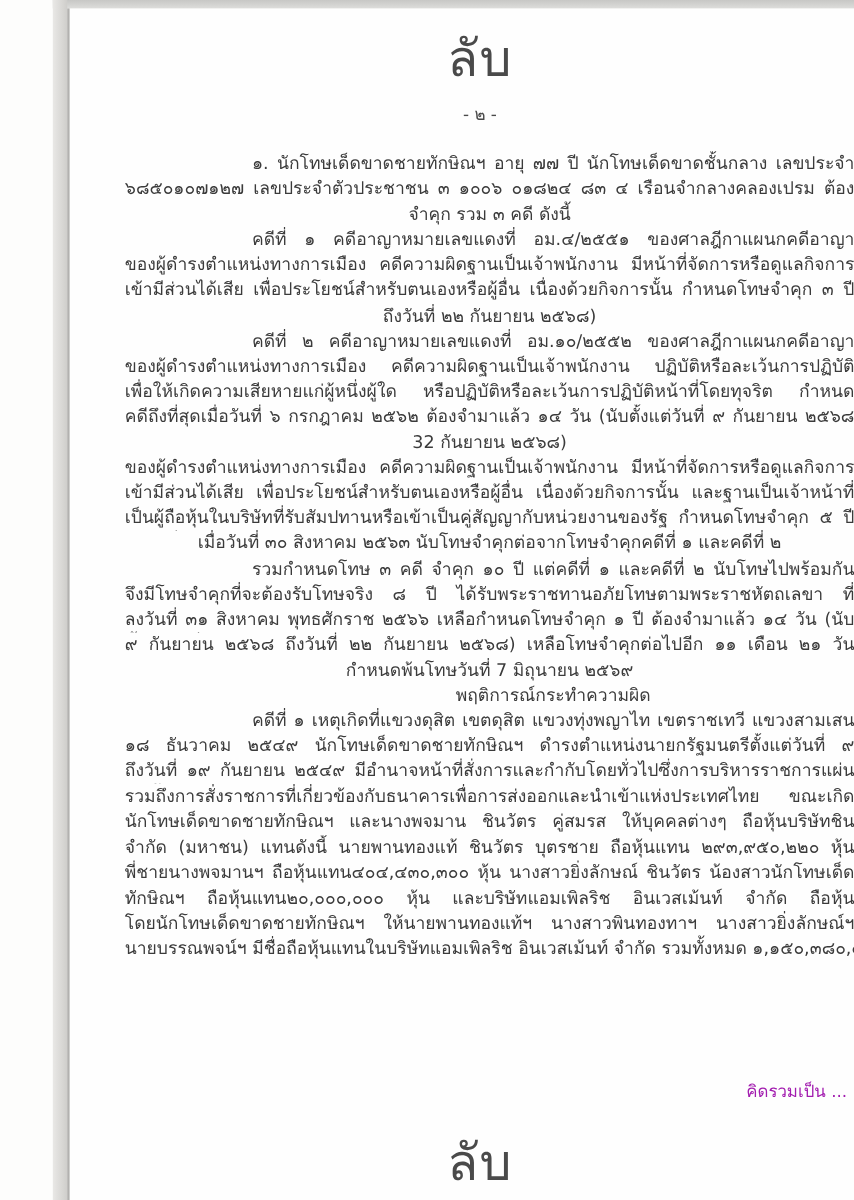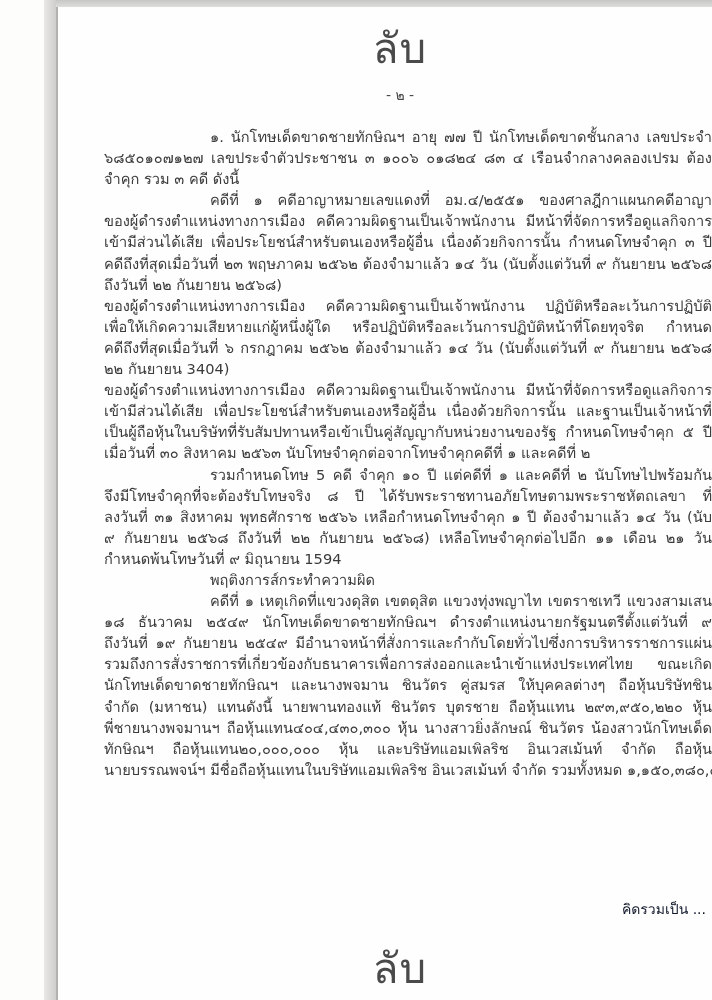"จำคุก รวม ๓ คดี ดังนี้" .line { text-align: left -> center }
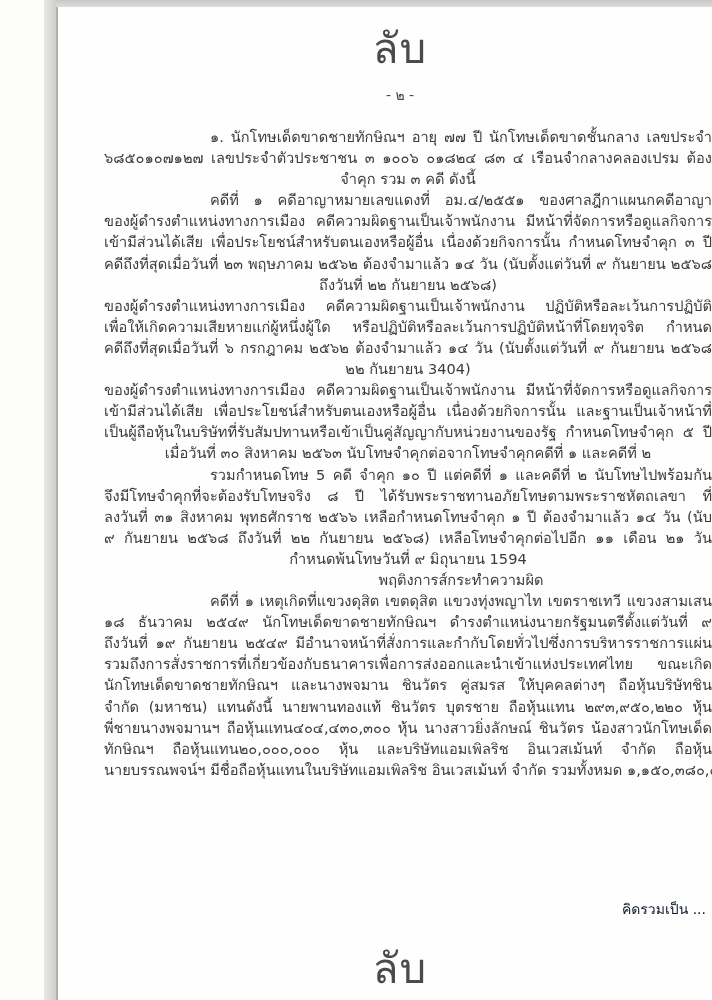"คดีถึงที่สุดเมื่อวันที่ ๒๓ พฤษภาคม ๒๕๖๒" div.line { html: <div>คดีถึงที่สุดเมื่อวันที่ ๒๓ พฤษภาคม ๒๕๖๒ ต้องจำมาแล้ว ๑๔ วัน (นับตั้งแต่วันที่ ๙ กันยายน ๒๕๖๘</div> -> none }
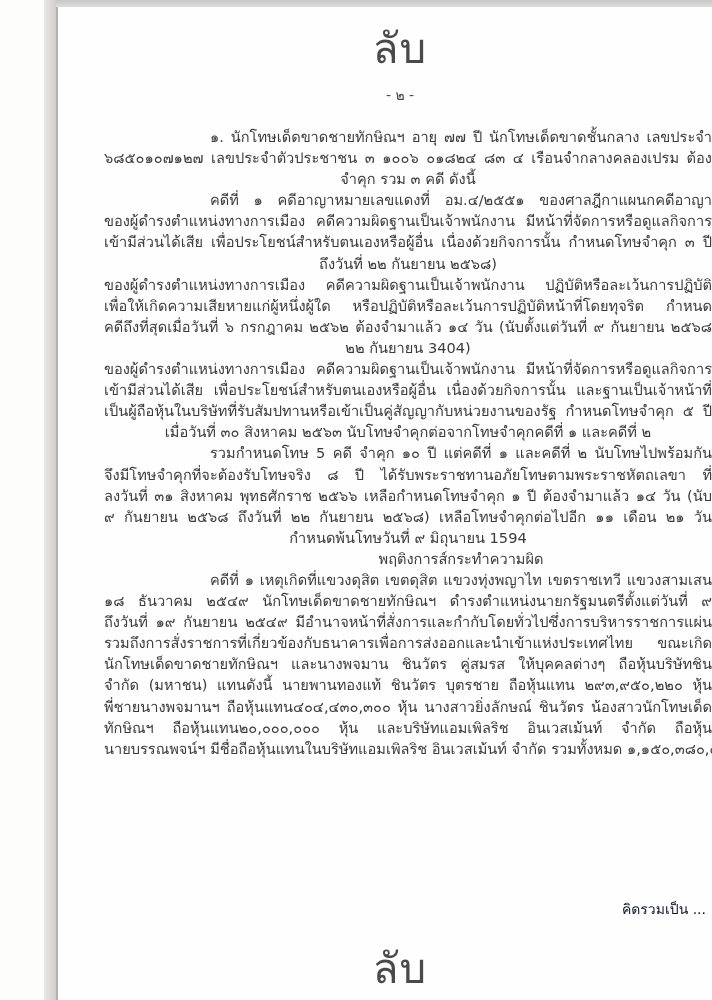"คดีที่ ๒ คดีอาญาหมายเลขแดงที่ อม.๑๐/๒๕๕๒" div.line { html: none -> <div>คดีที่ ๒ คดีอาญาหมายเลขแดงที่ อม.๑๐/๒๕๕๒ ของศาลฎีกาแผนกคดีอาญา</div> }
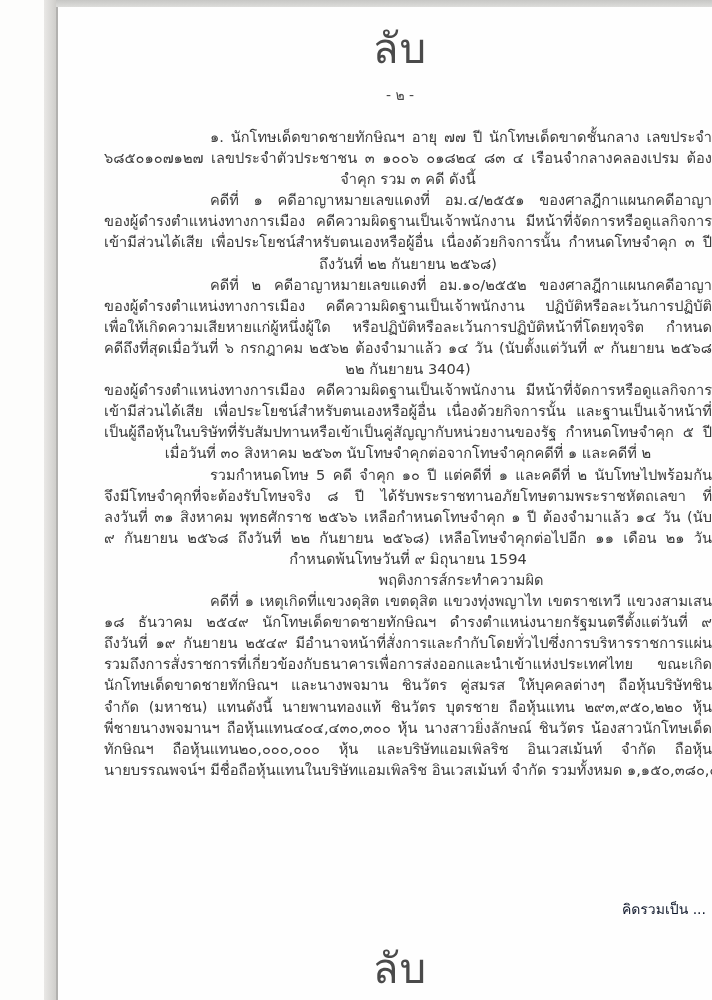"๒๒ กันยายน 3404)" div.line { text: ๒๒ กันยายน 3404 -> 32 กันยายน ๒๕๖๘ }
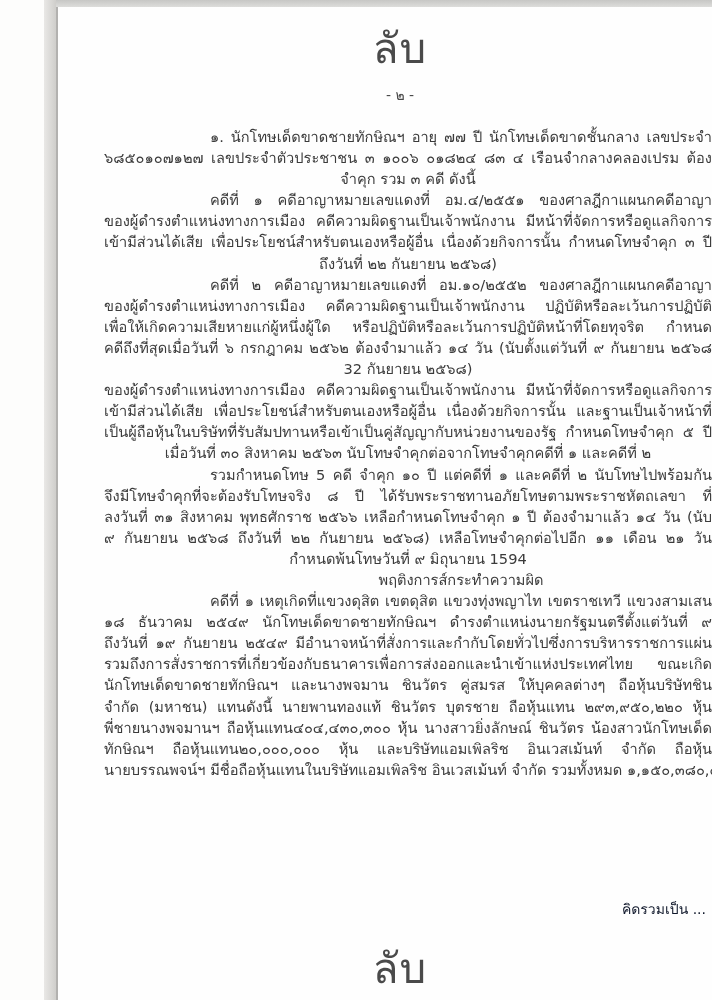"รวมกำหนดโทษ 5 คดี จำคุก ๑๐" div.line { text: 5 -> ๓ }
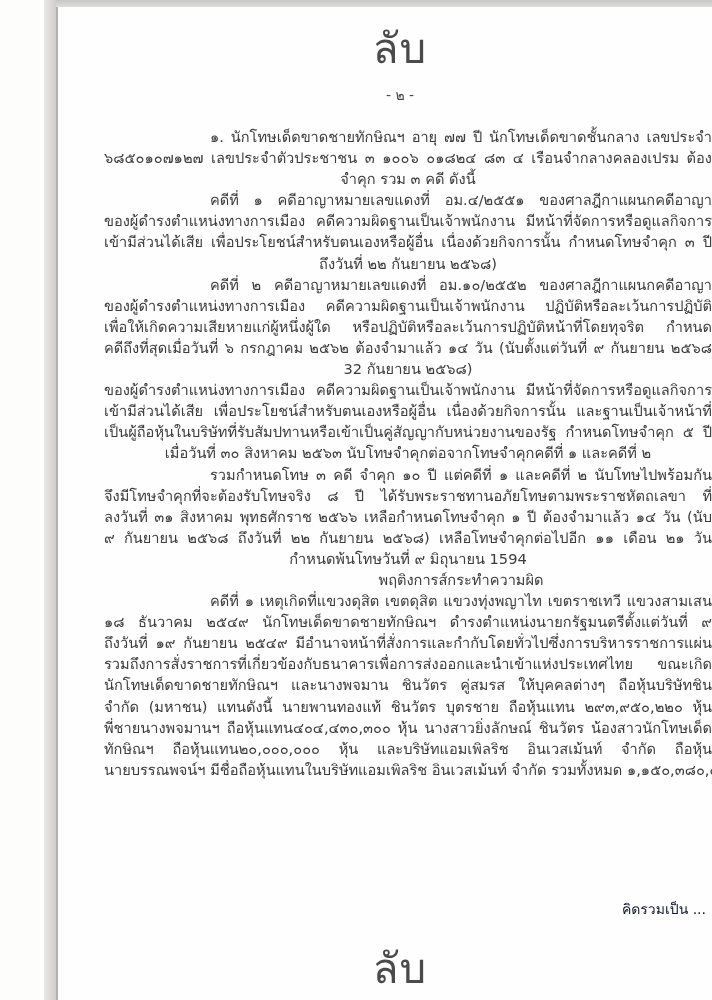"กำหนดพ้นโทษวันที่ ๙ มิถุนายน 1594" div.line { text: ๙ มิถุนายน 1594 -> 7 มิถุนายน ๒๕๖๙ }
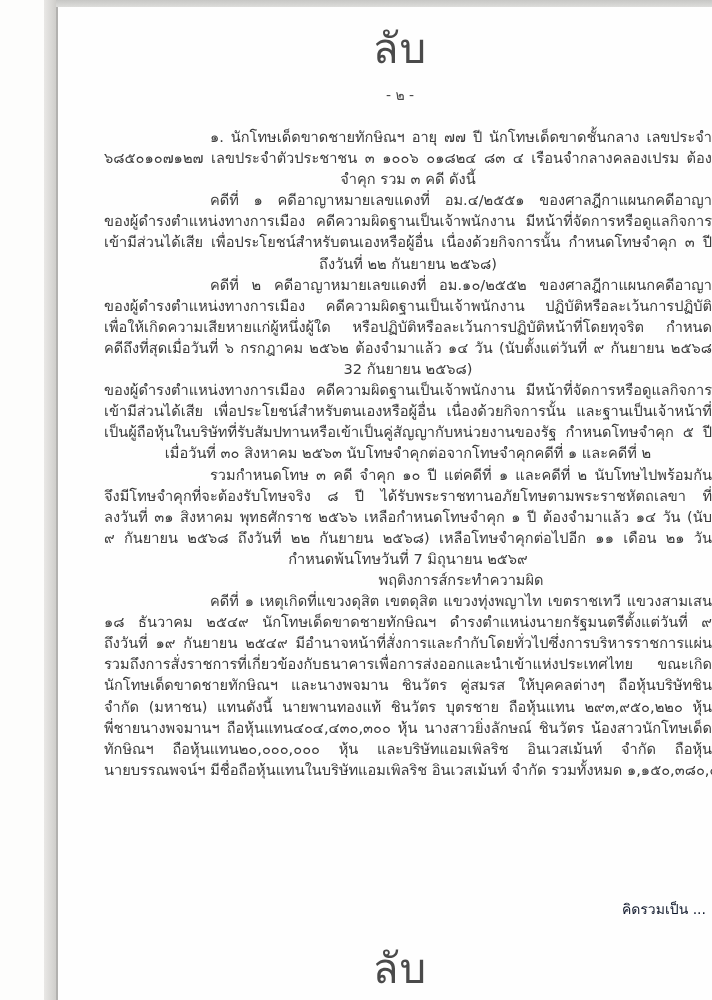"พฤติงการส์กระทำความผิด" div.line { text: พฤติงการส์กระทำความผิด -> พฤติการณ์กระทำความผิด }
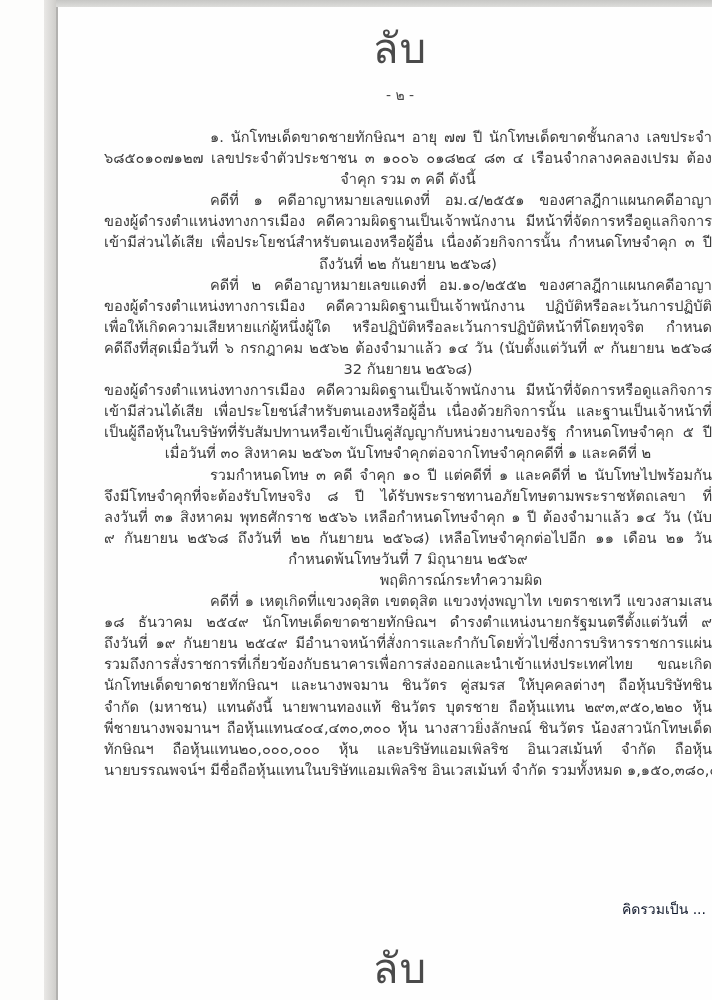"โดยนักโทษเด็ดขาดชายทักษิณฯ" div.line { html: none -> <div>โดยนักโทษเด็ดขาดชายทักษิณฯ ให้นายพานทองแท้ฯ นางสาวพินทองทาฯ นางสาวยิ่งลักษณ์ฯ</div> }
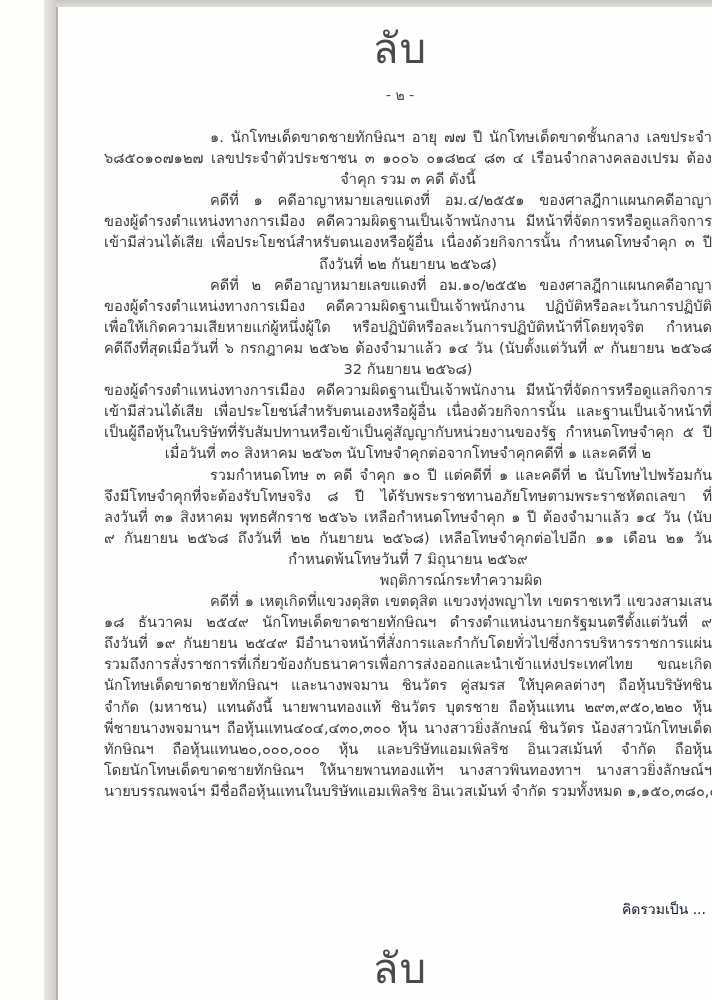"คิดรวมเป็น ..." .continuation { color: #0f172a -> #a21caf }
